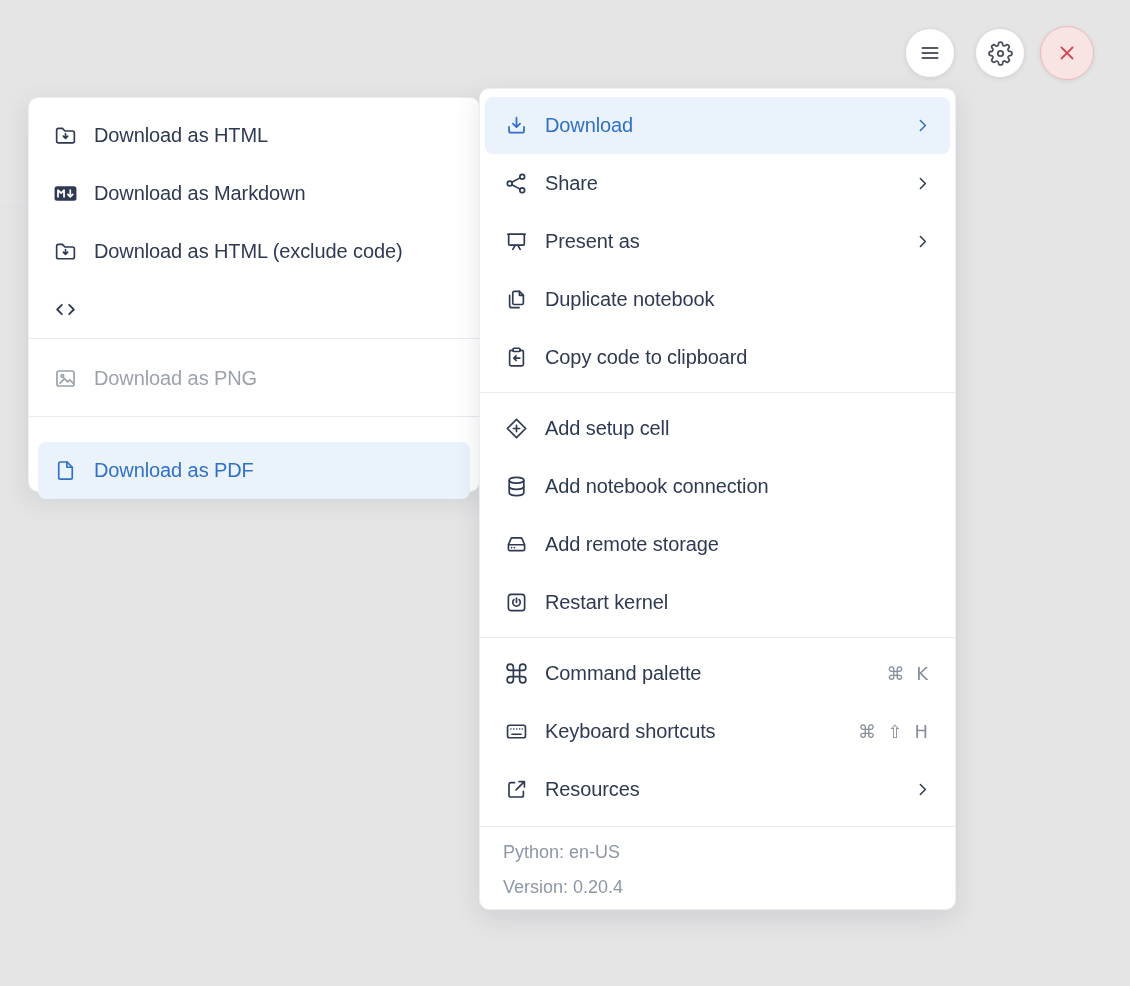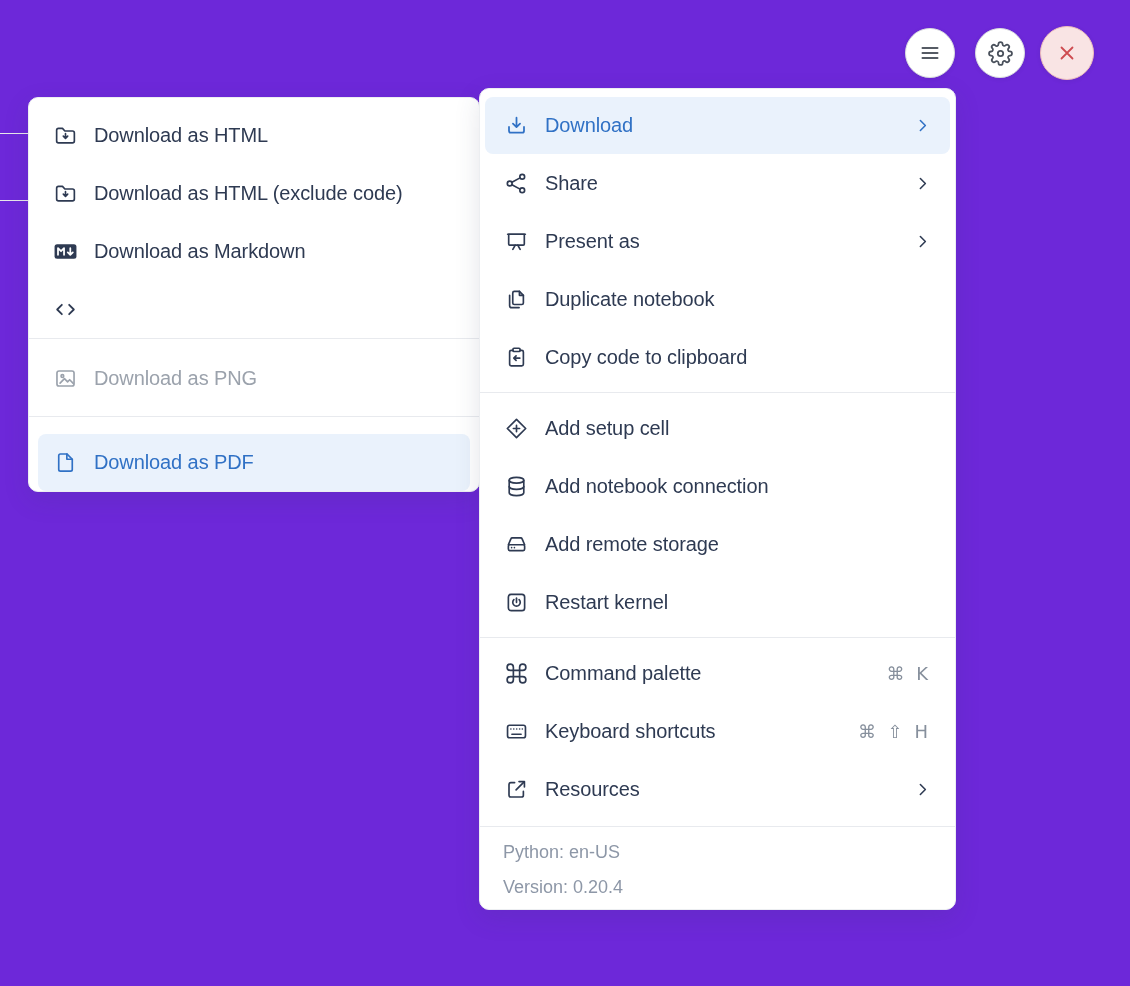"Download as HTML" .stage { background: #6d28d9 -> #e5e5e5 }
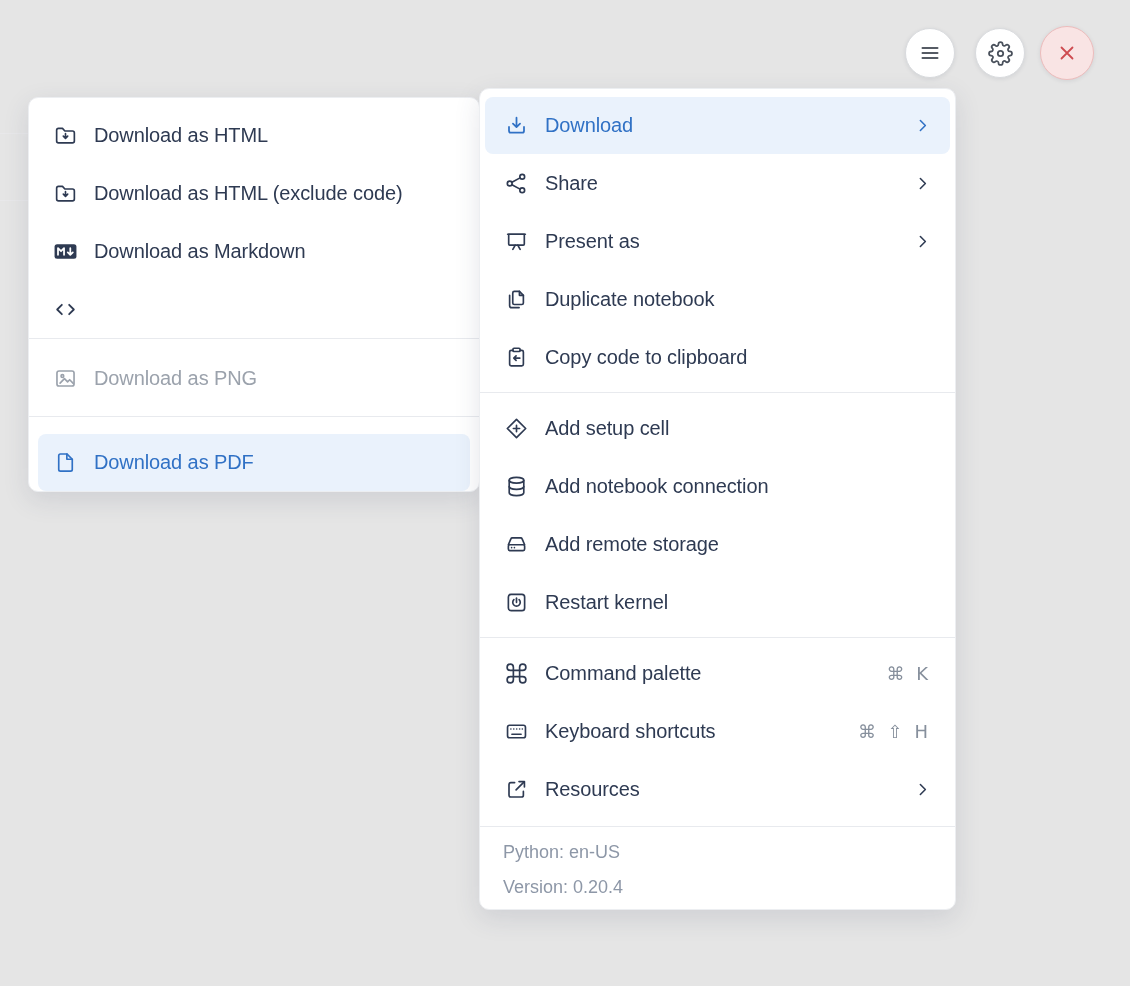"Download as HTML (exclude code)" div.menu-item { order: before "Download as Markdown" -> after "Download as Markdown" }
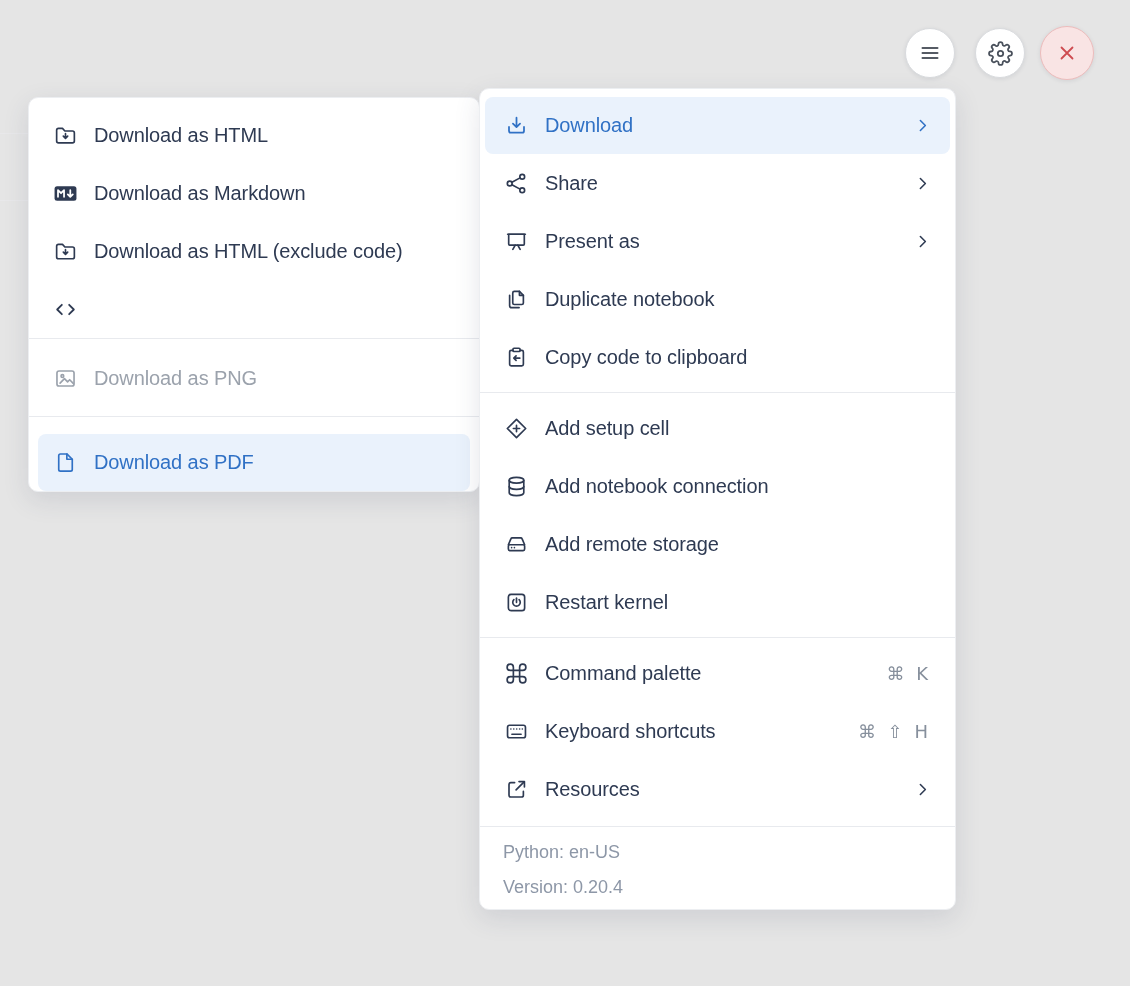"Download as PDF" .panel-left .hl-row { margin: 8px 9px -> 16px 9px }
